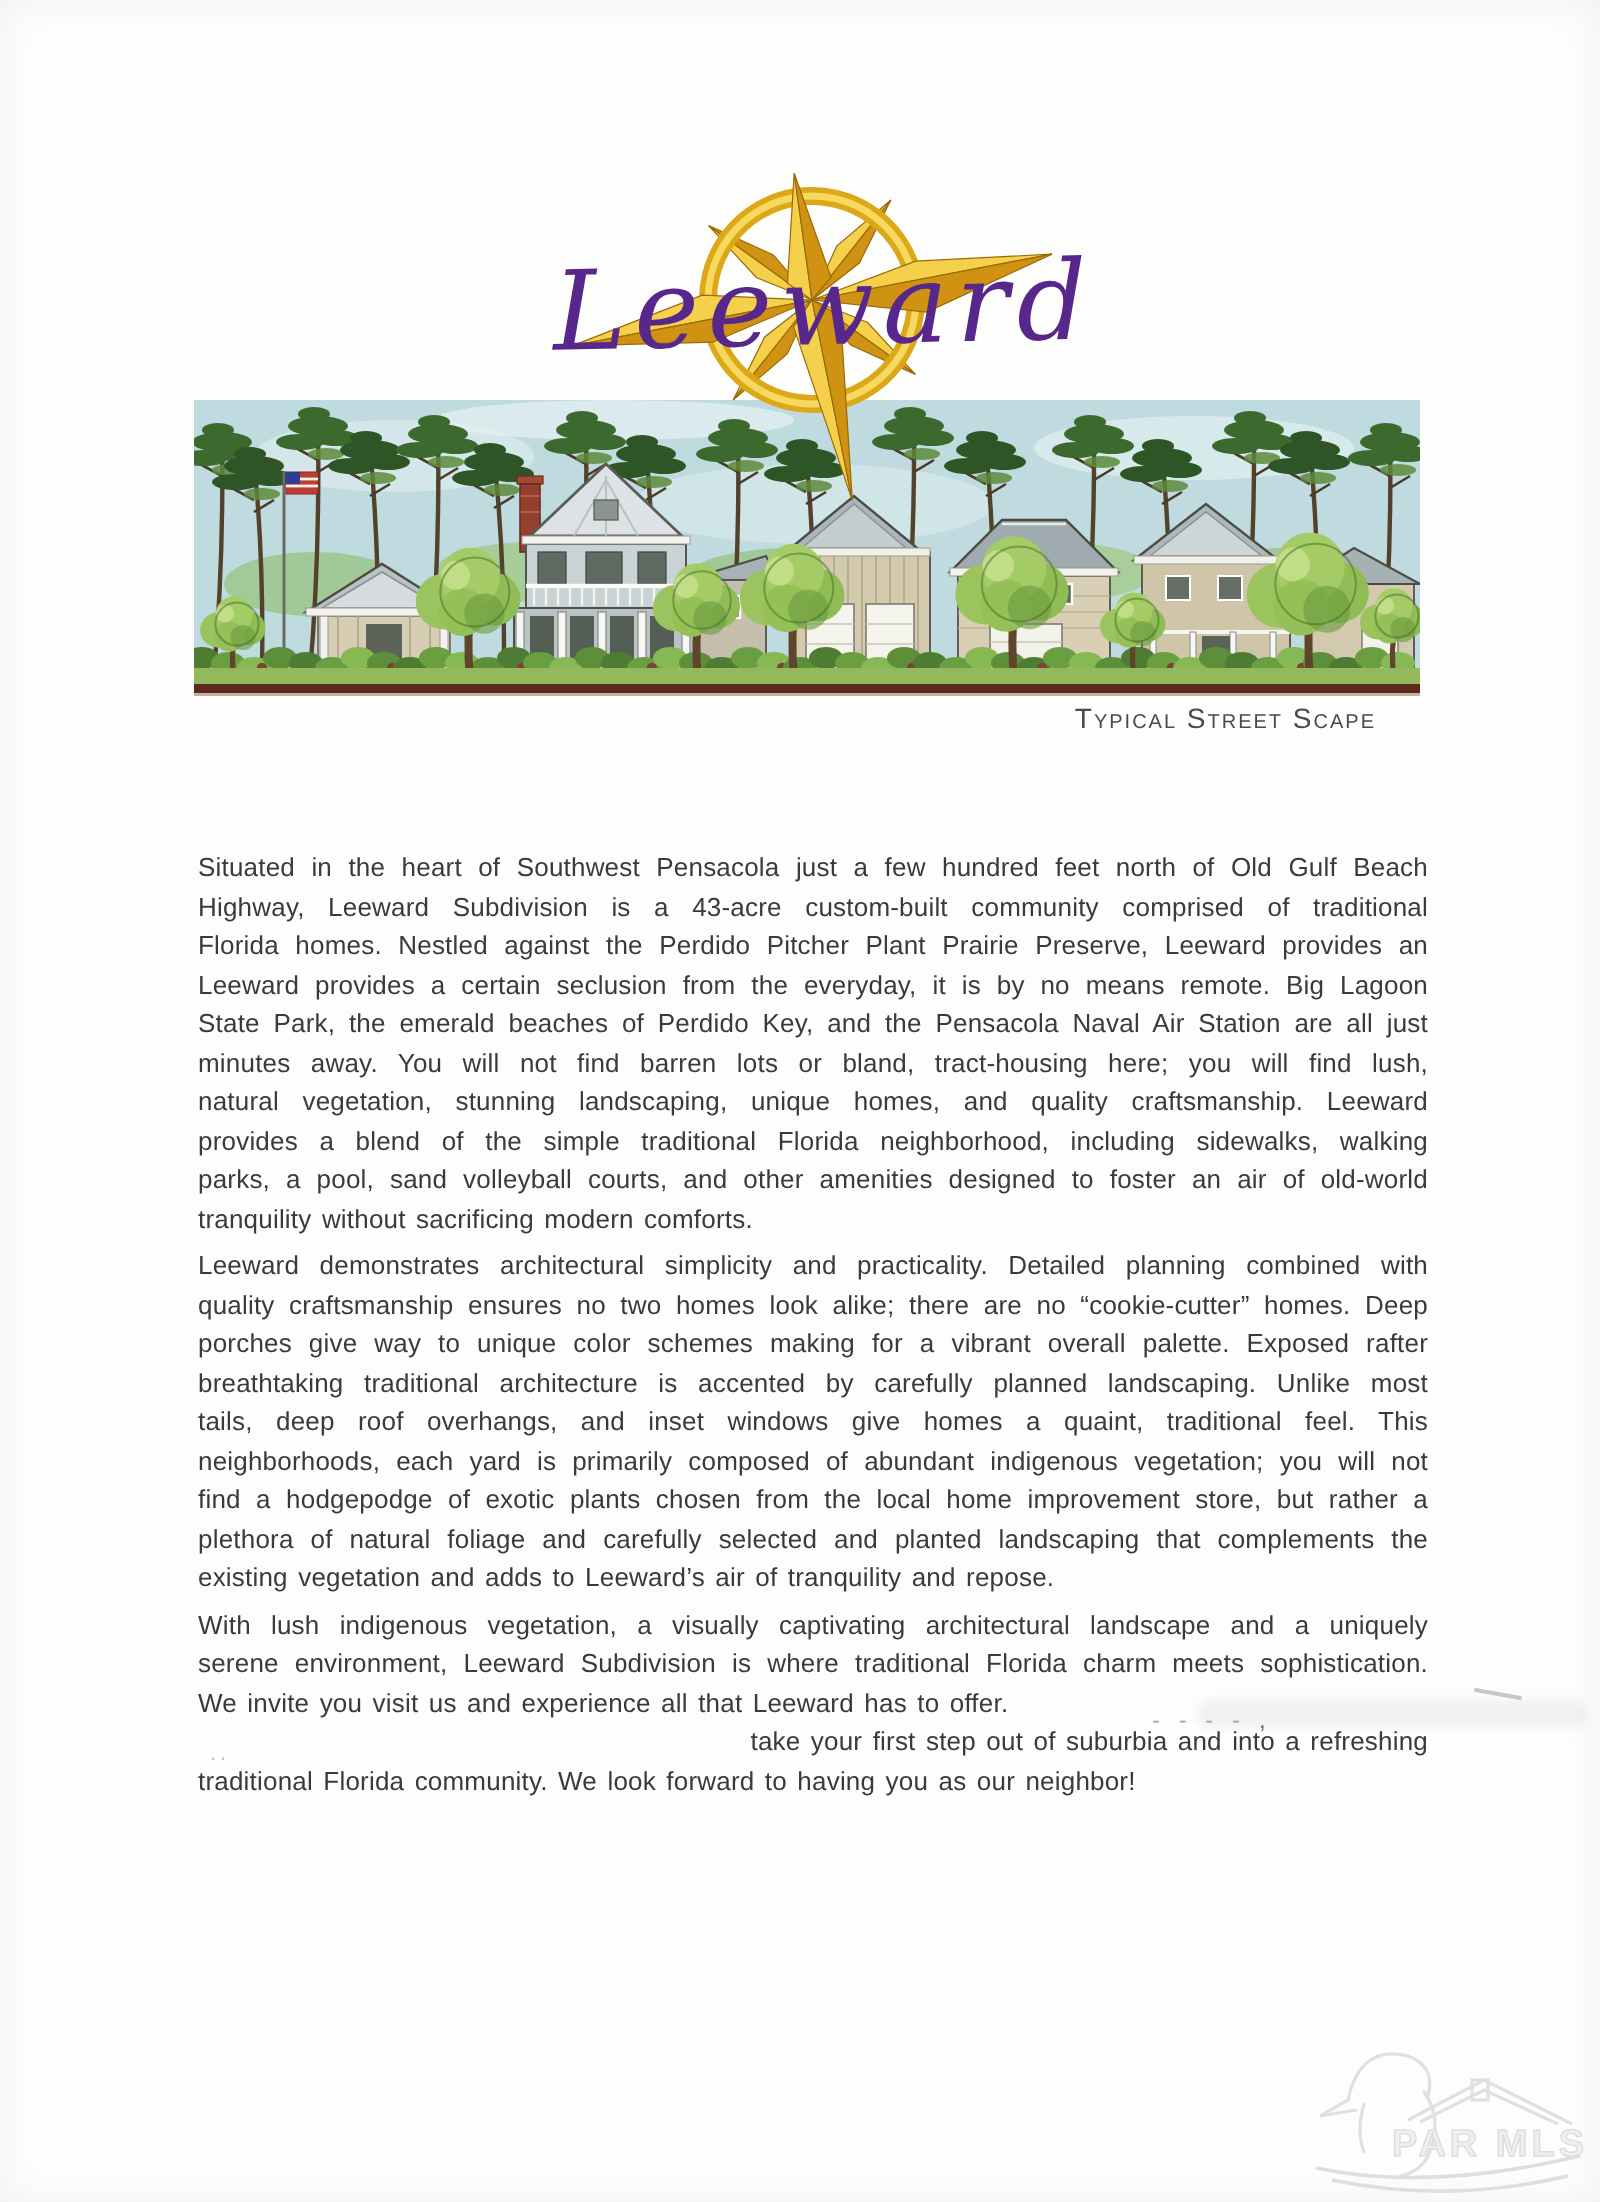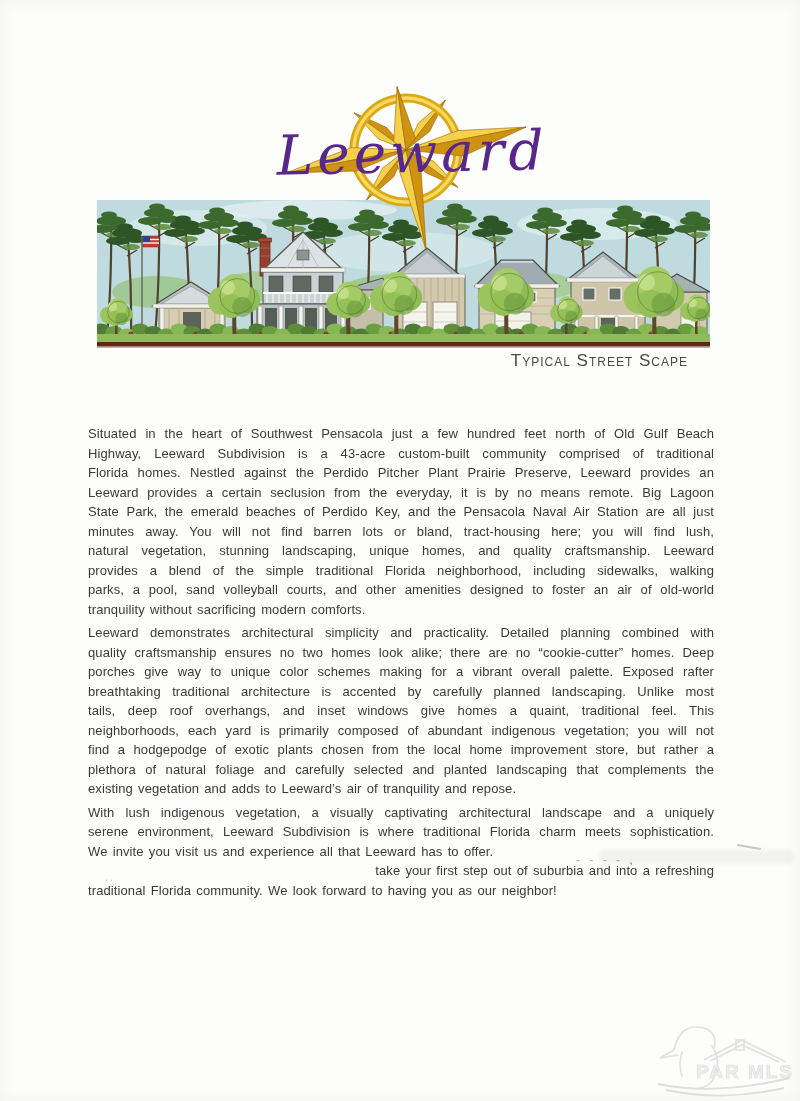"Typical Street Scape" .street-caption { font-size: 17px -> 14px }
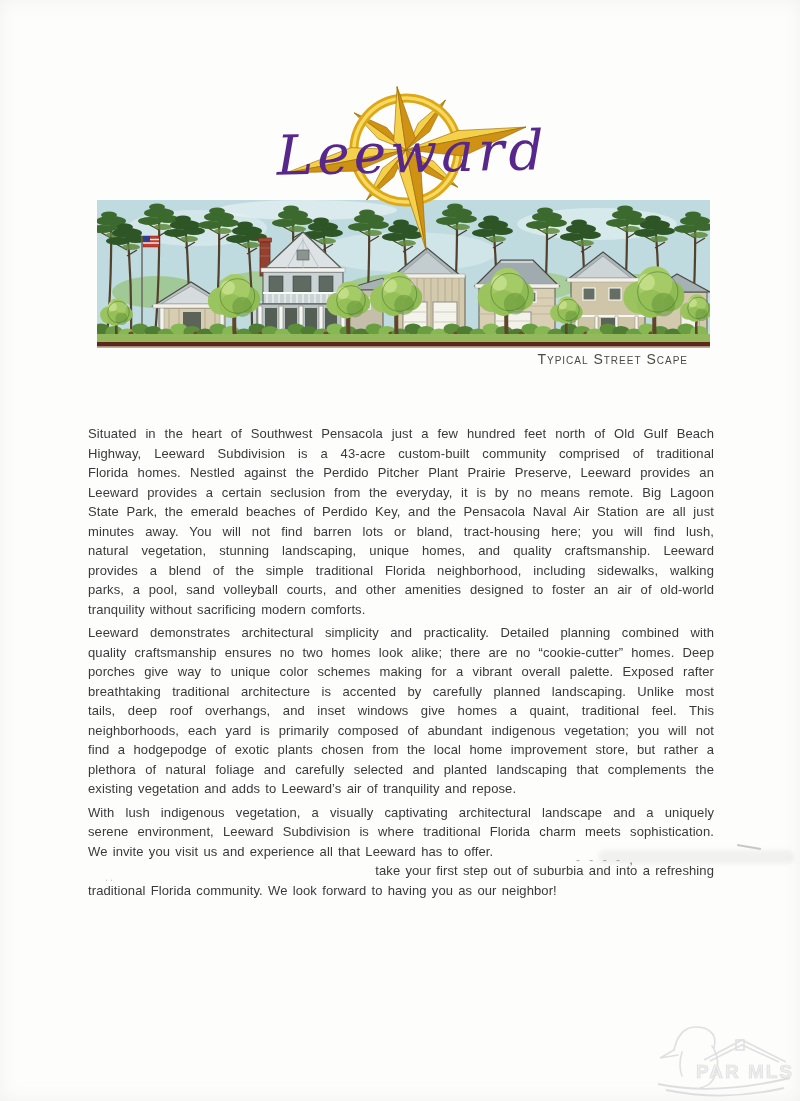"Situated in the heart of" .line { margin-left: none -> 11px }
